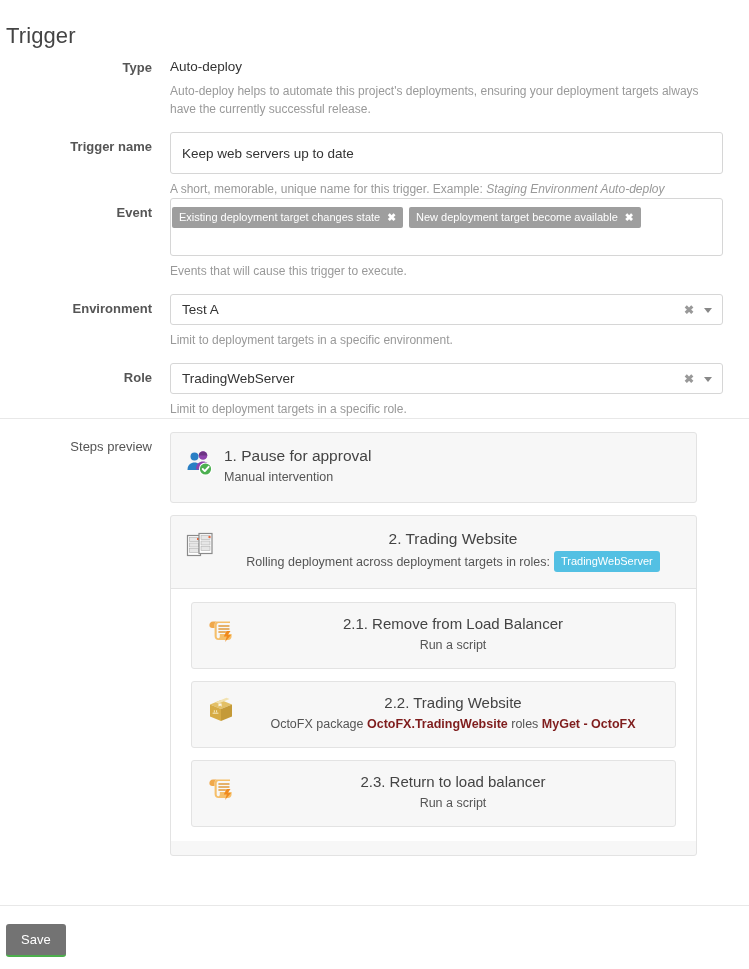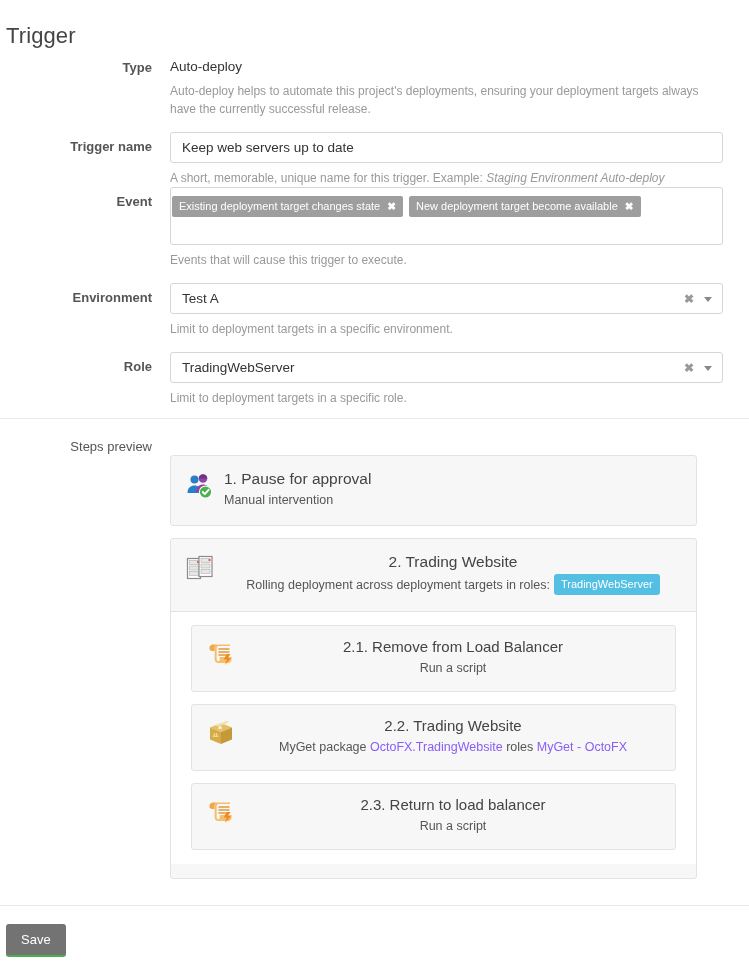"Keep web servers up to" .input-box { height: 31px -> 42px }
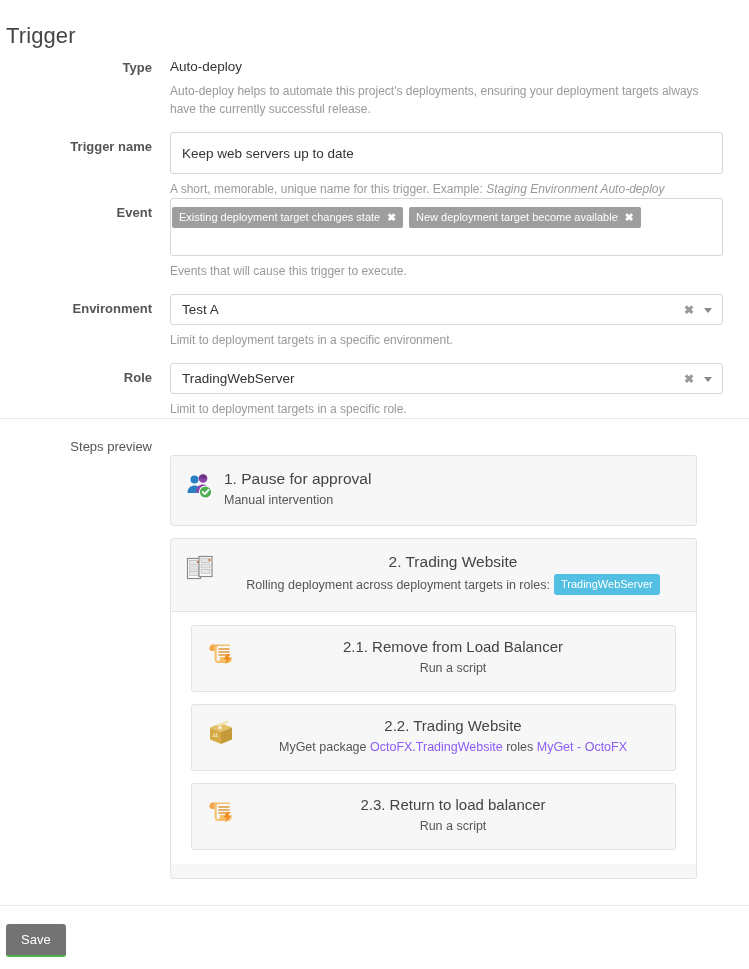"1. Pause for approval" .steps-wrap { margin-top: 23px -> none }
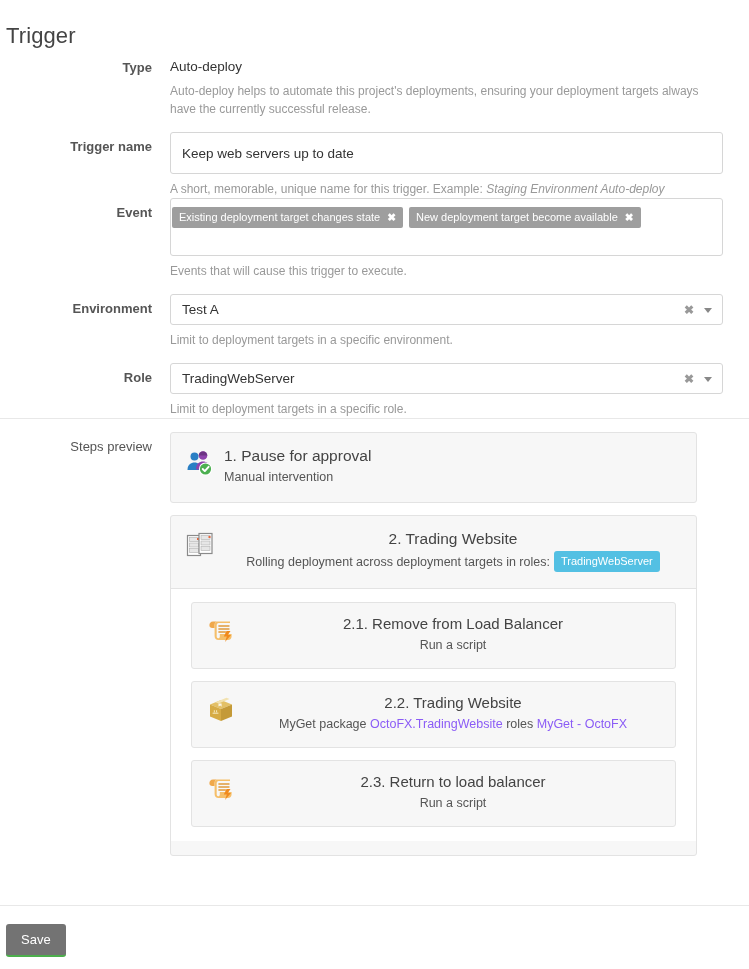"MyGet package" span { text: MyGet -> OctoFX }
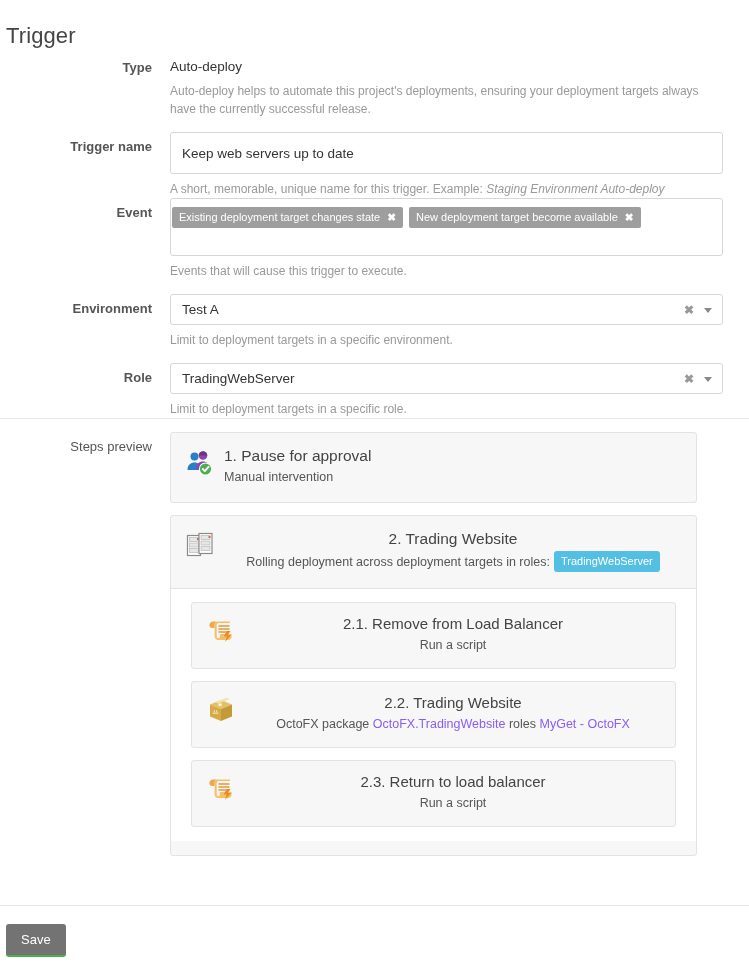"OctoFX.TradingWebsite" .step-sub b { color: #8b5cf6 -> #7f1d1d; font-weight: normal -> bold }
